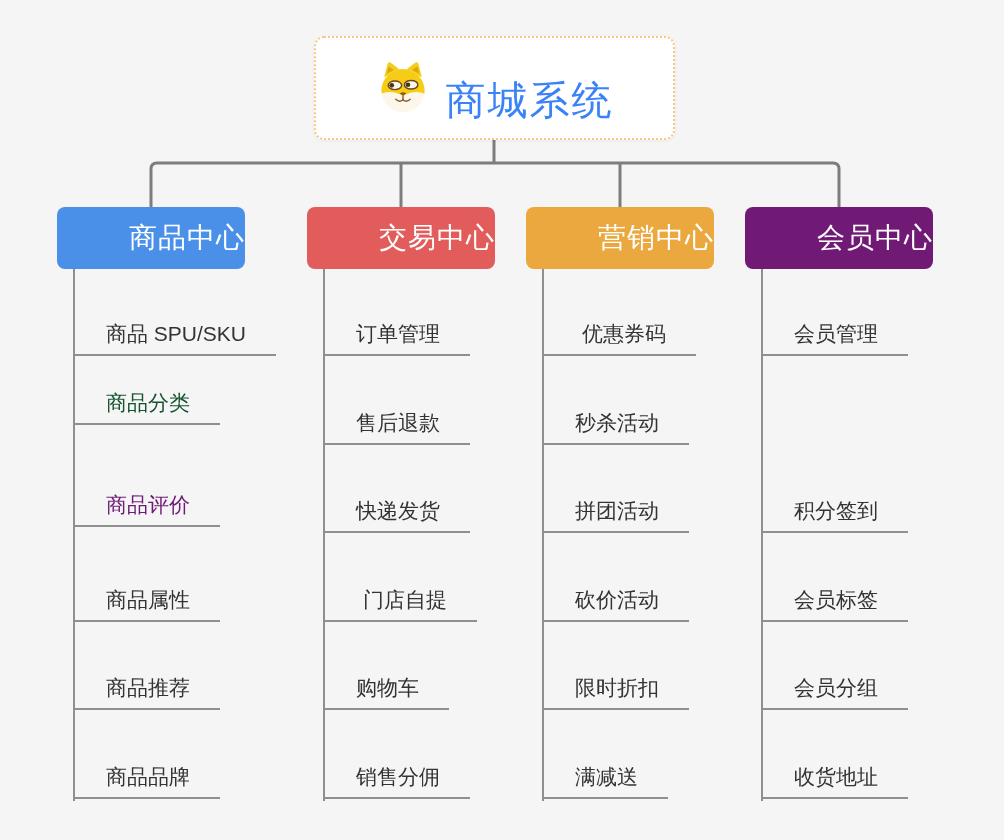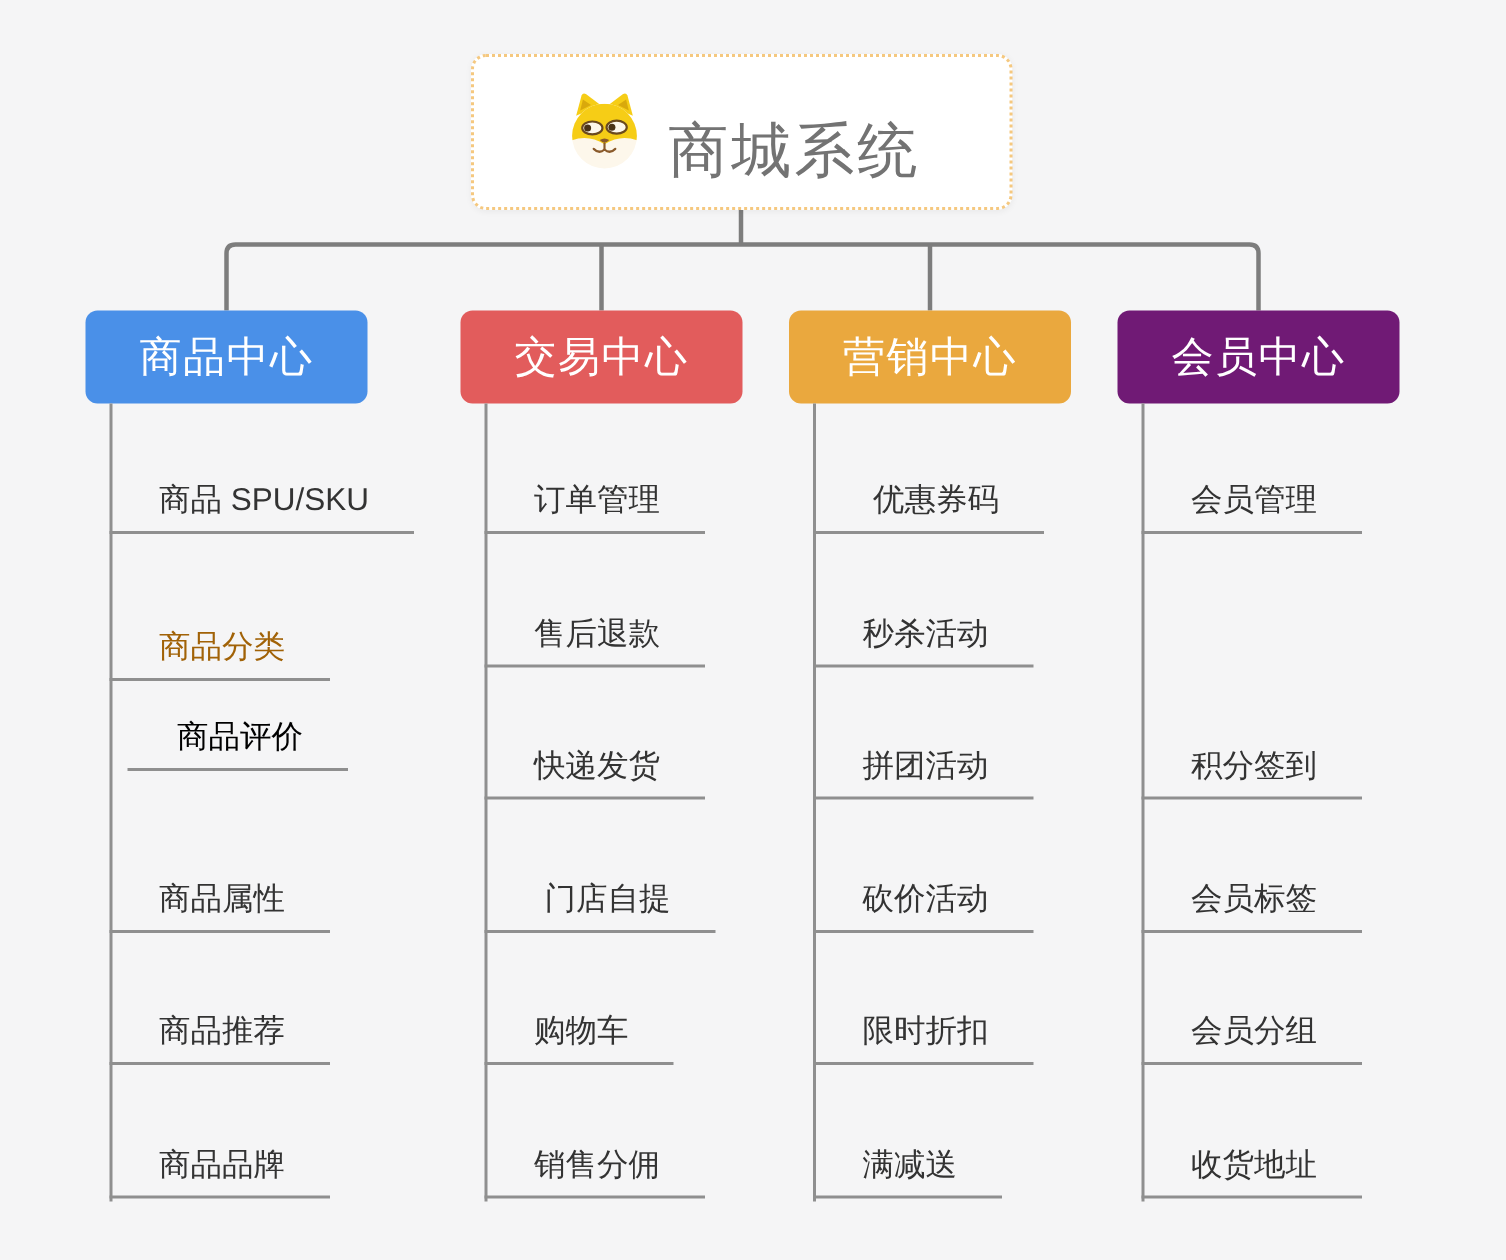"商城系统" .root-title { color: #737373 -> #3b82f6 }
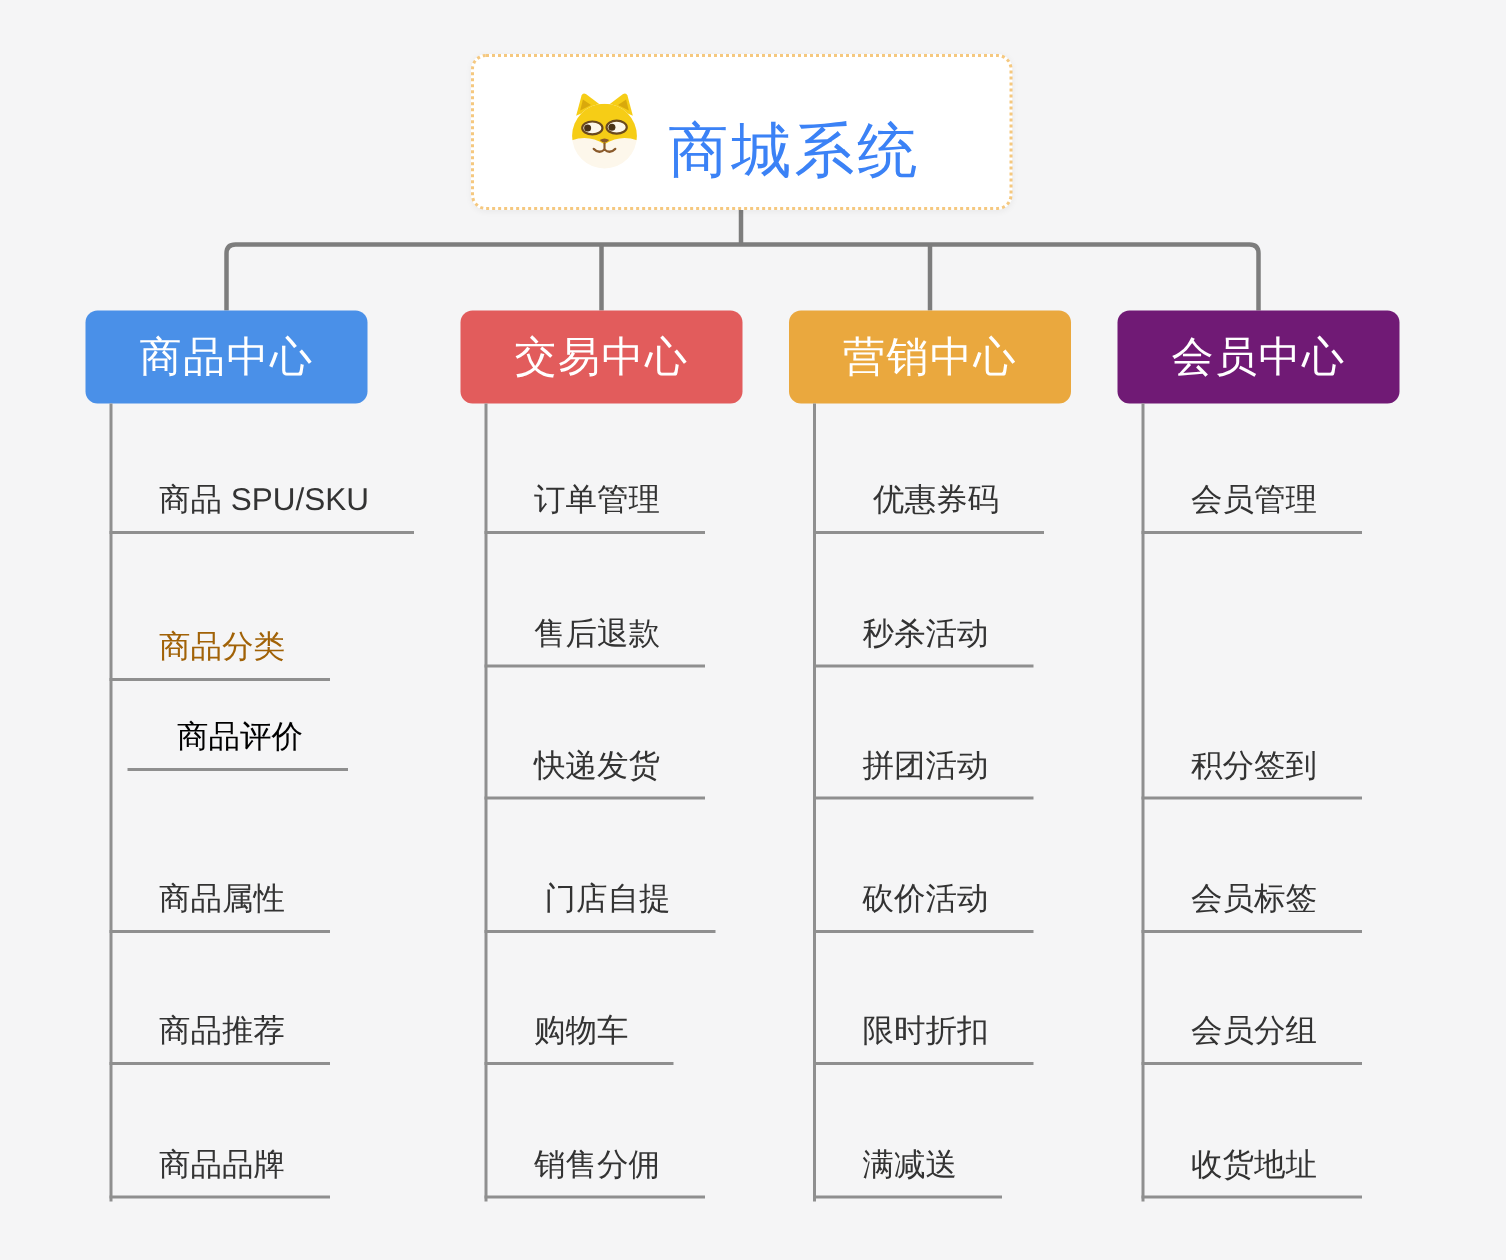"商品中心" .branch-box { justify-content: center -> flex-end }
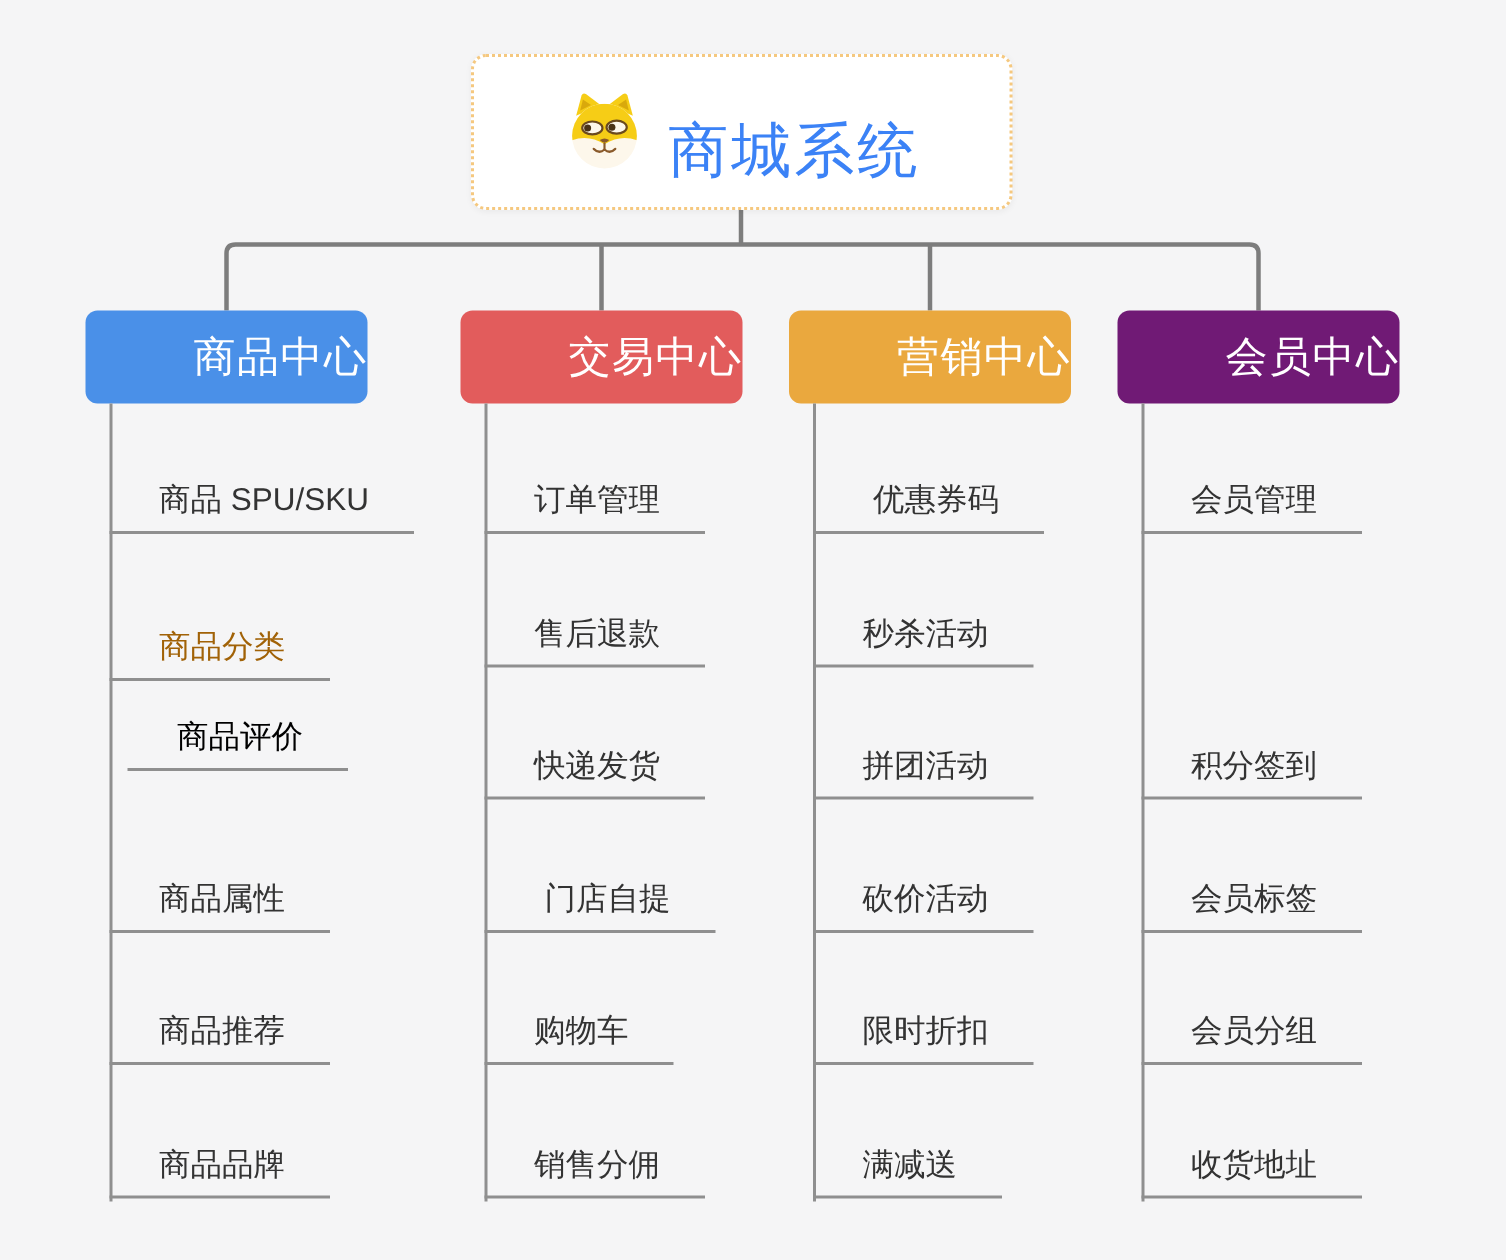"商品分类" div.child-item { color: #a16207 -> #14532d; top: 418px -> 389px }
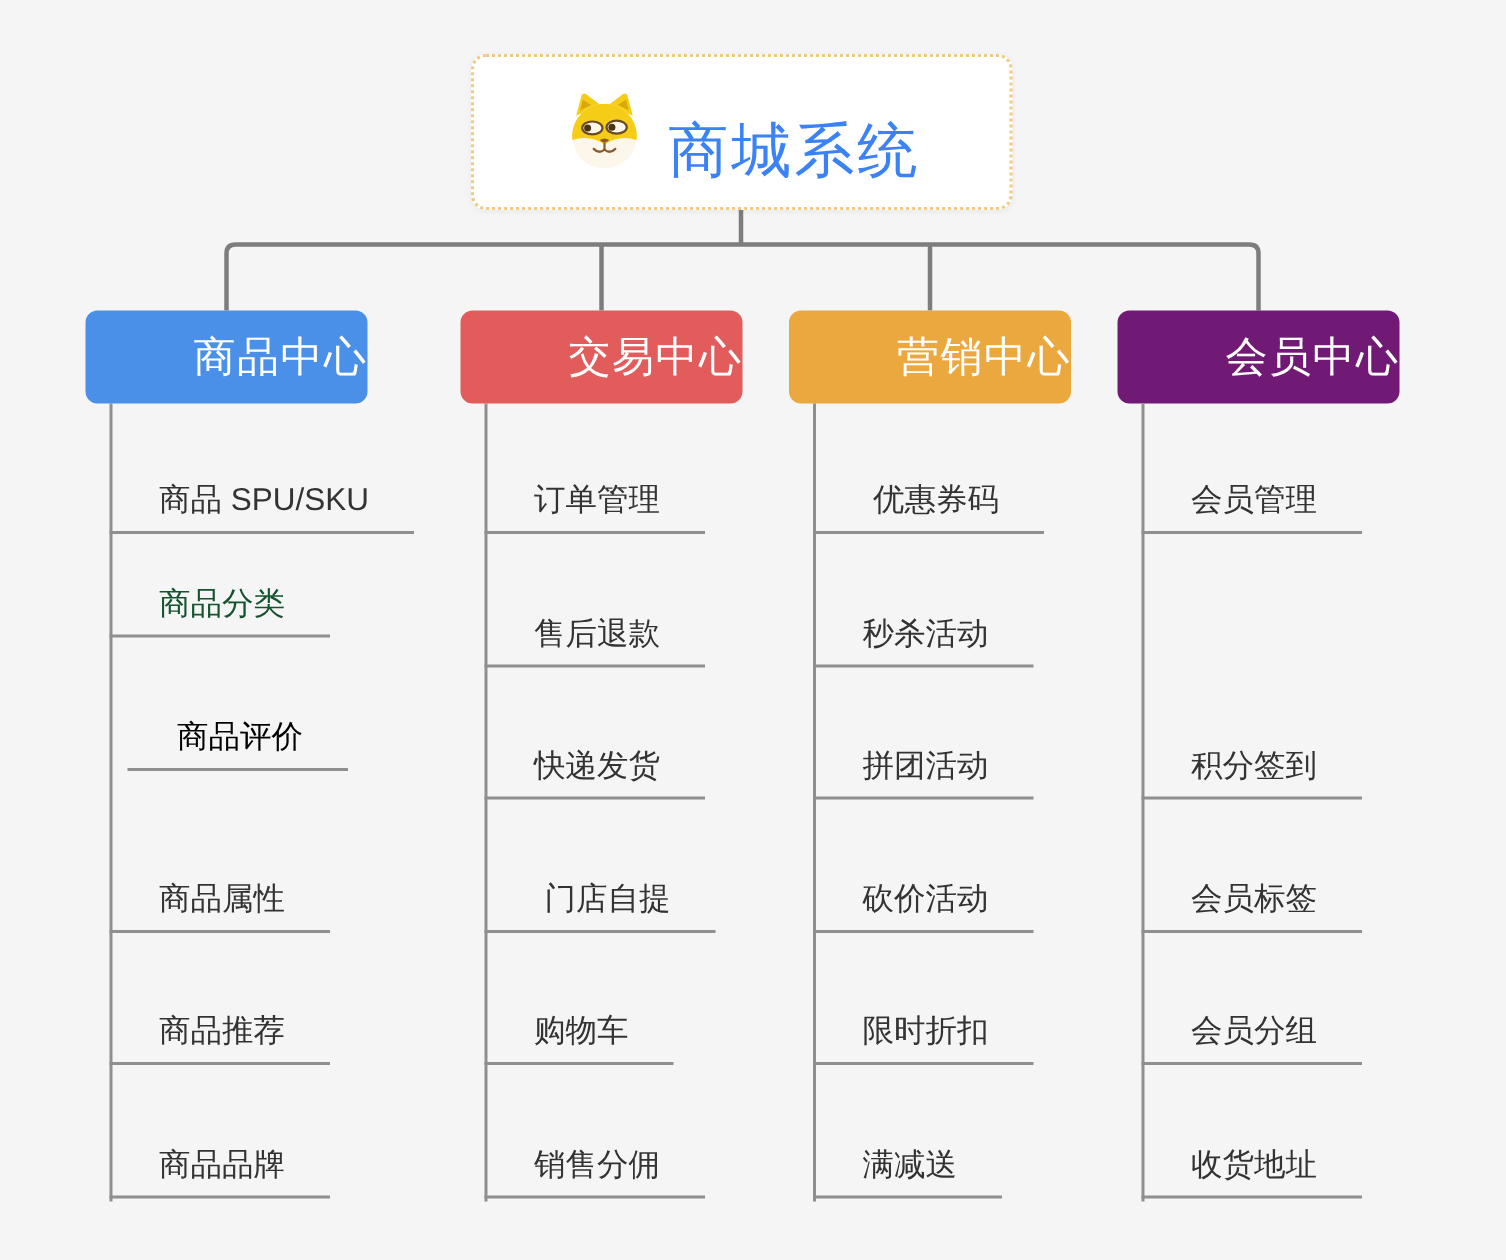"商品评价" div.child-item { color: #000000 -> #701a75; margin-left: 12px -> none; top: 478px -> 491px }
